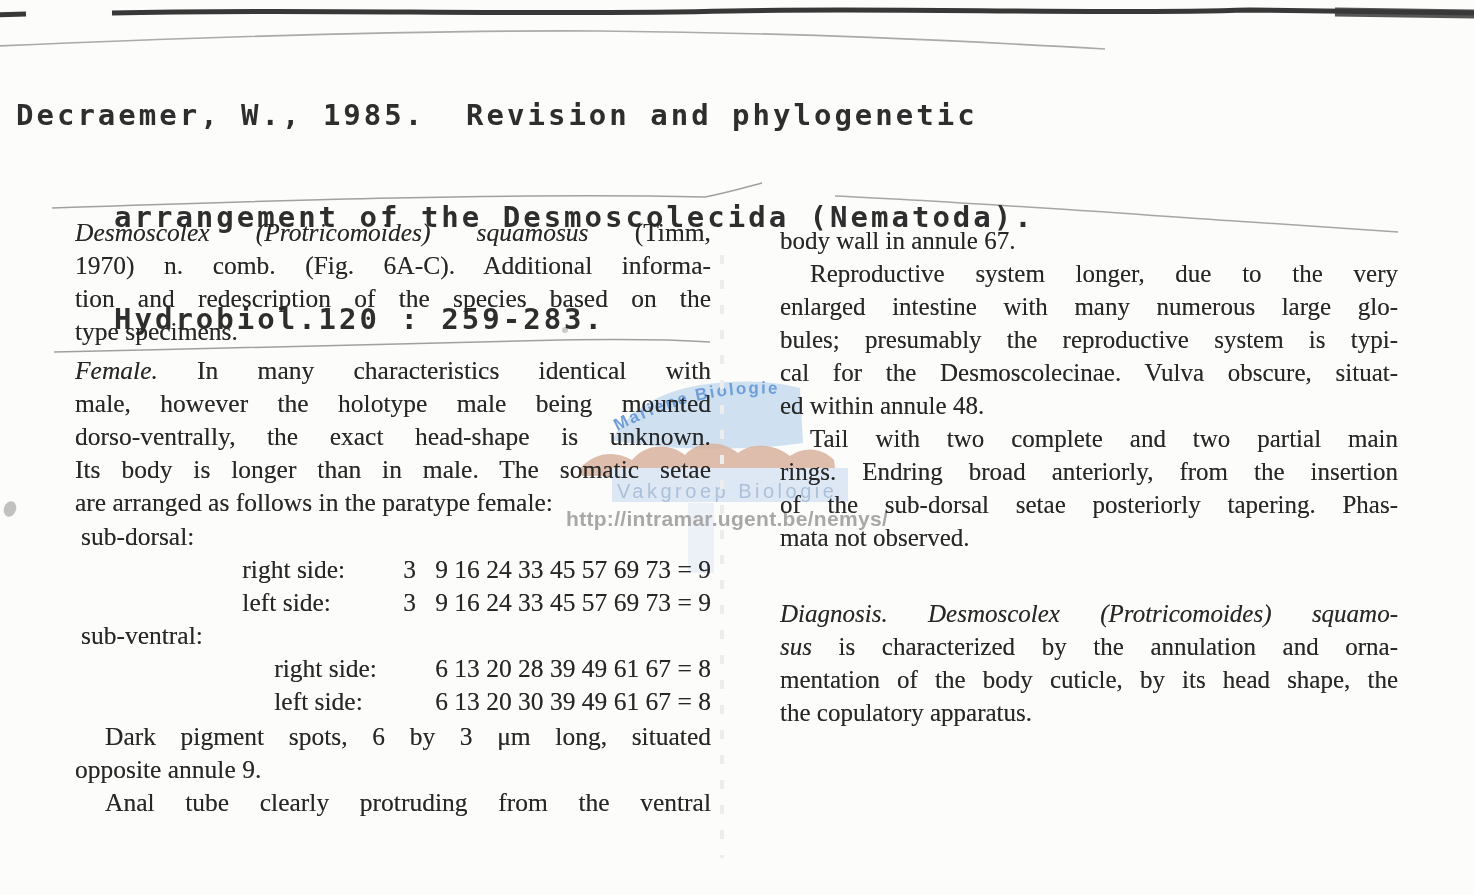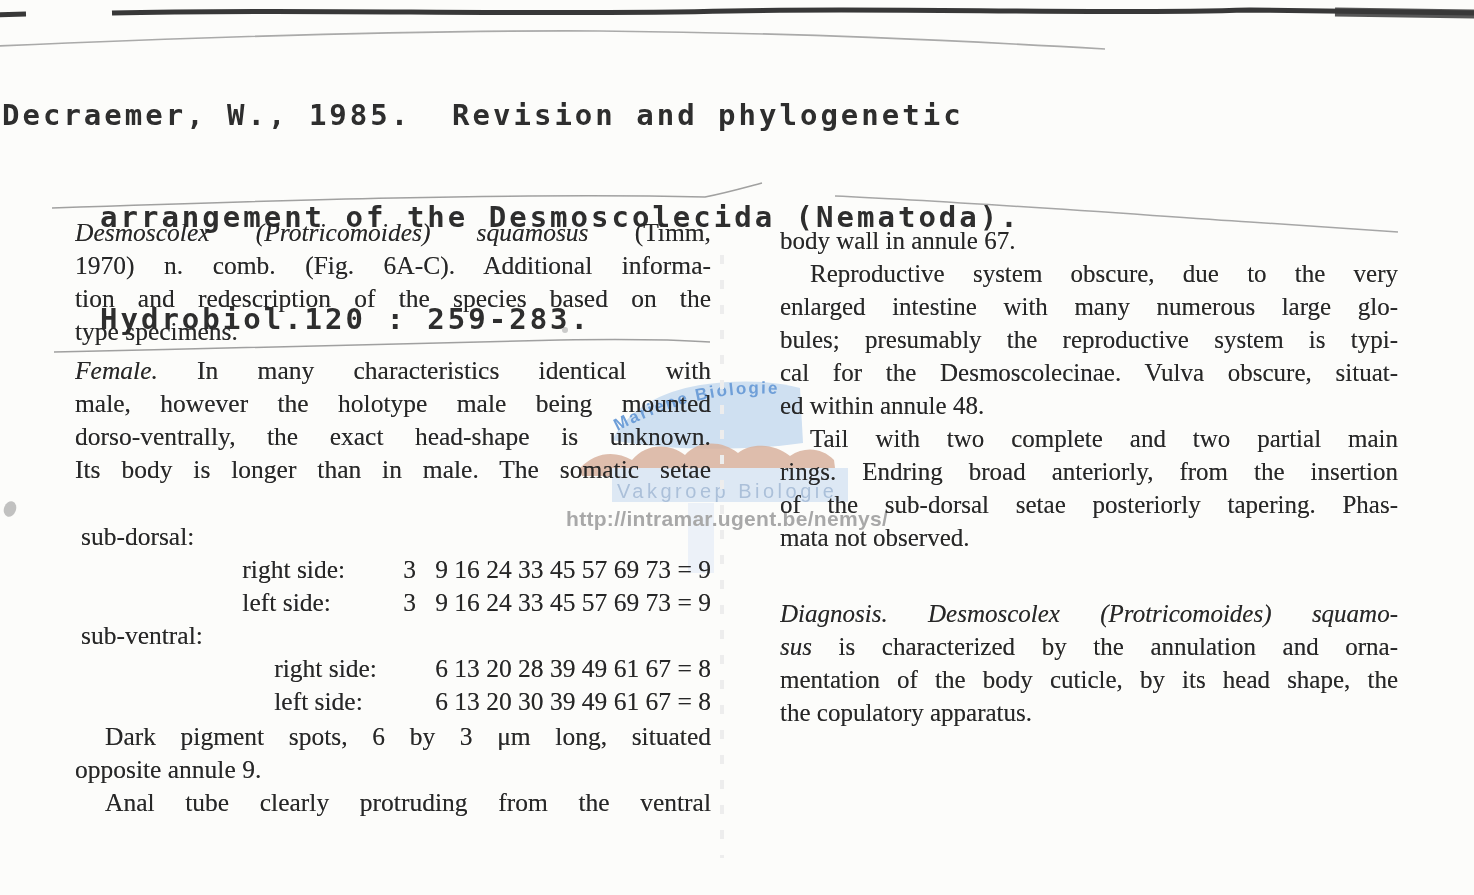"Decraemer, W., 1985. Revision and" .citation { left: 2px -> 16px }
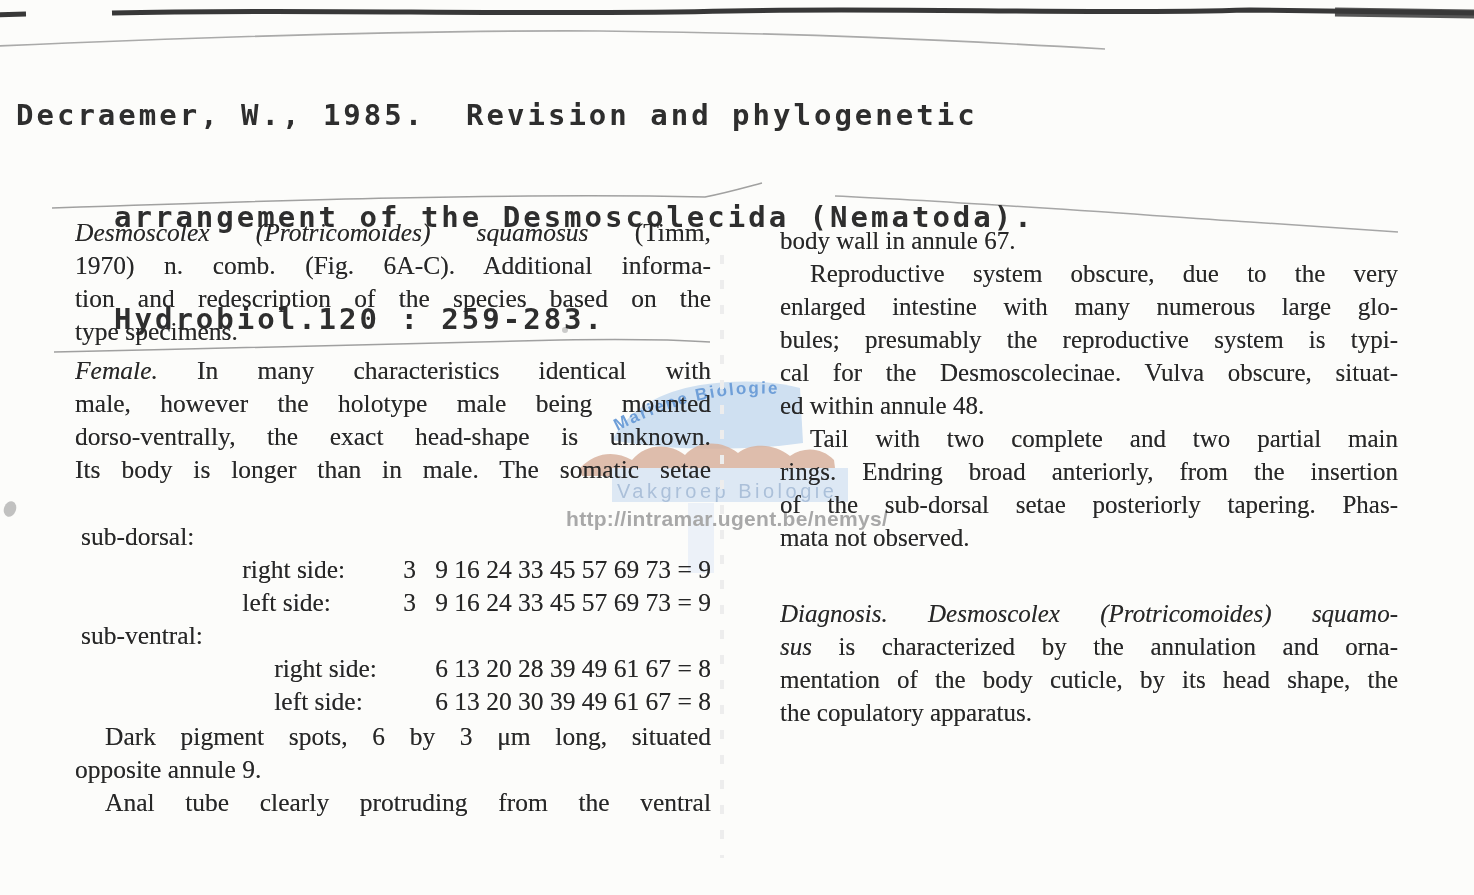"Reproductive system obscure, due to" div.tl { text: obscure -> longer }
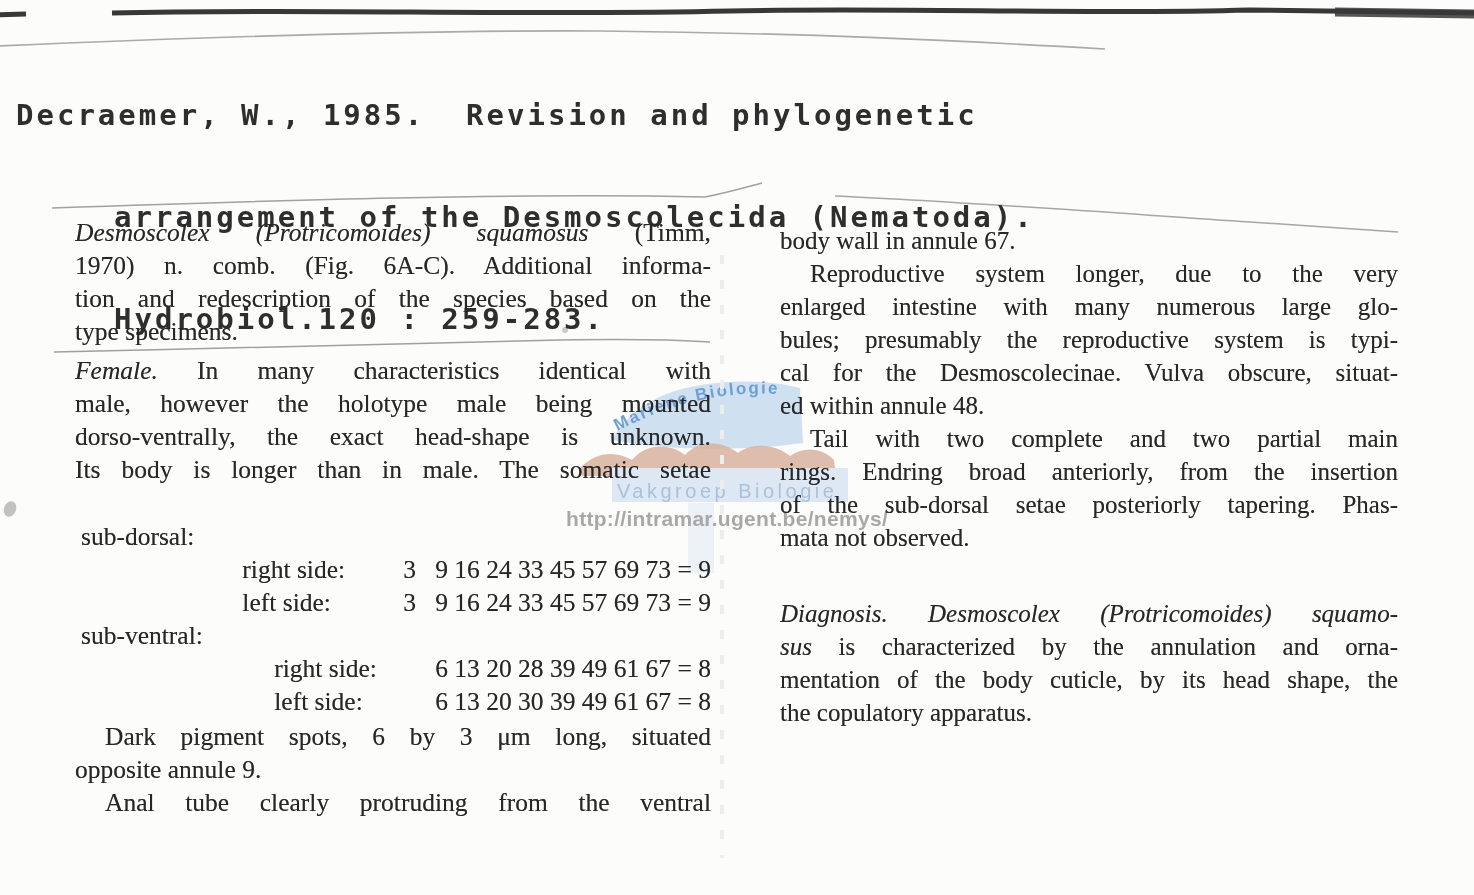"are arranged as follows in" div.tl { html: none -> <div>are arranged as follows in the paratype female:</div> }
